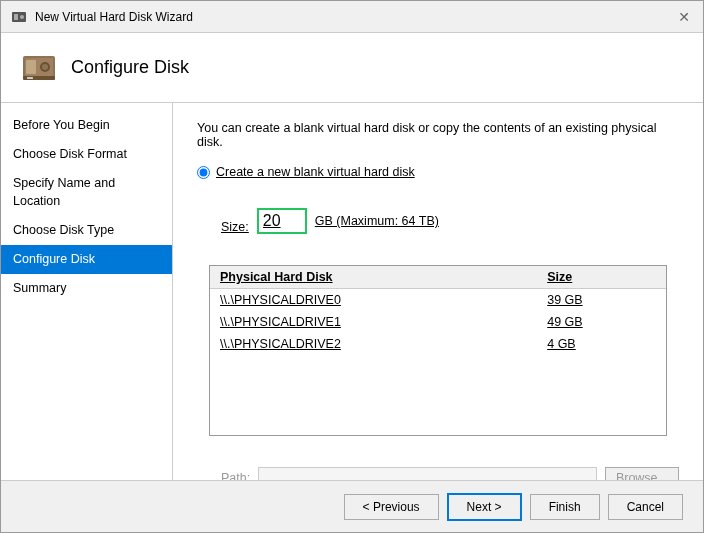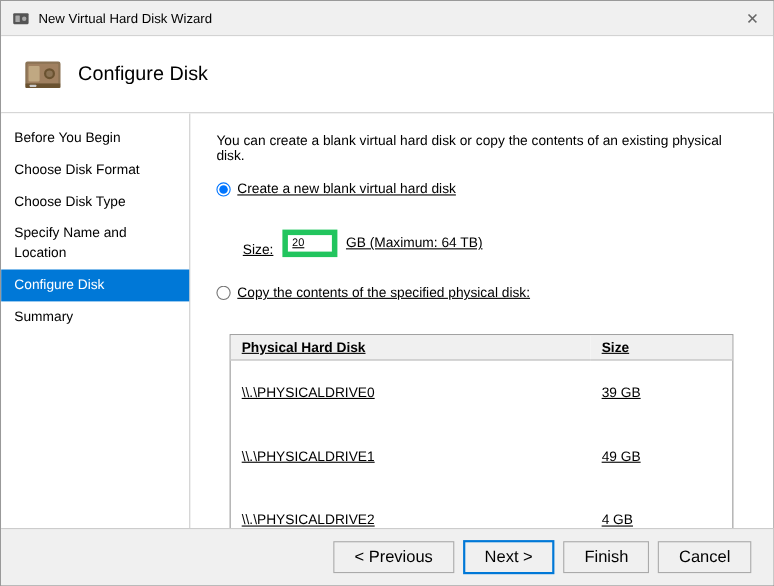"Choose Disk Type" div.sidebar-item { order: before "Specify Name and Location" -> after "Specify Name and Location" }
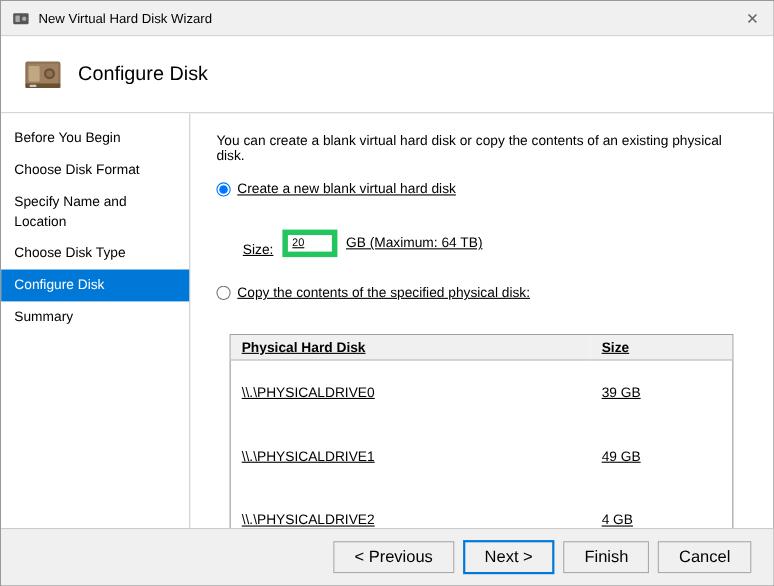"20" .size-input { border: 5px solid #22c55e -> 2px solid #22c55e; font-size: 10px -> 16px }
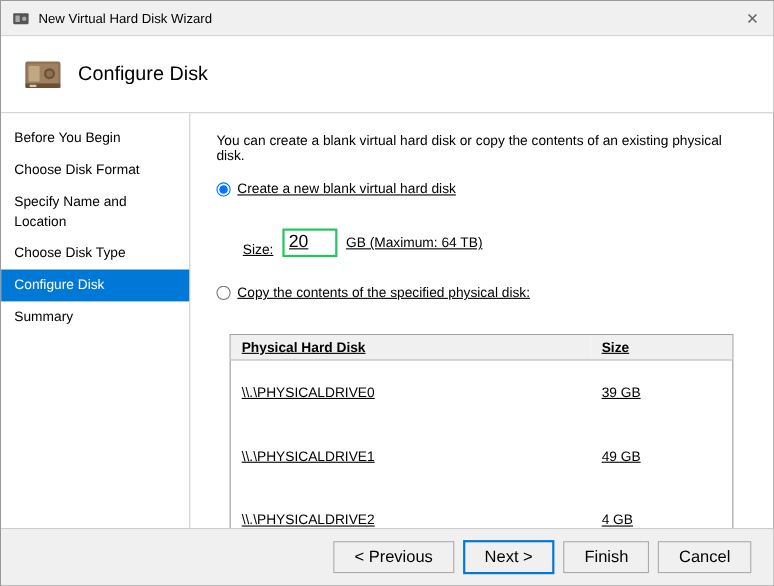"Copy the contents of the" div.radio-row { html: <div> <input> <label>Copy the contents of the specified physical disk:</label> </div> -> none }
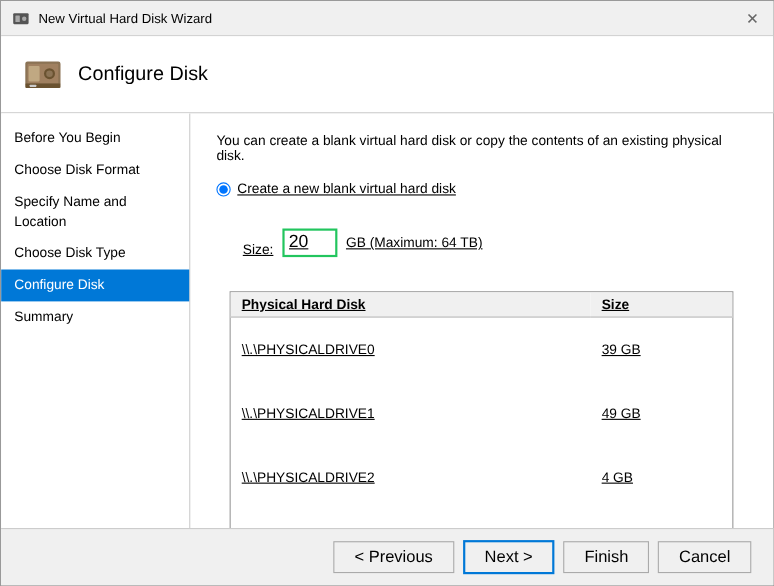"\\.\PHYSICALDRIVE0" .disk-table td { padding: 22px 10px -> 4px 10px }
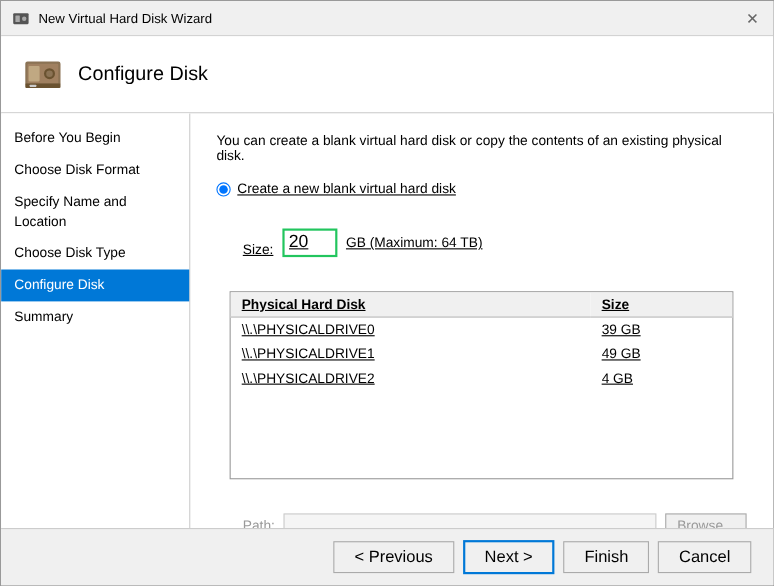"< Previous" .footer-btn { font-size: 15px -> 12px }
